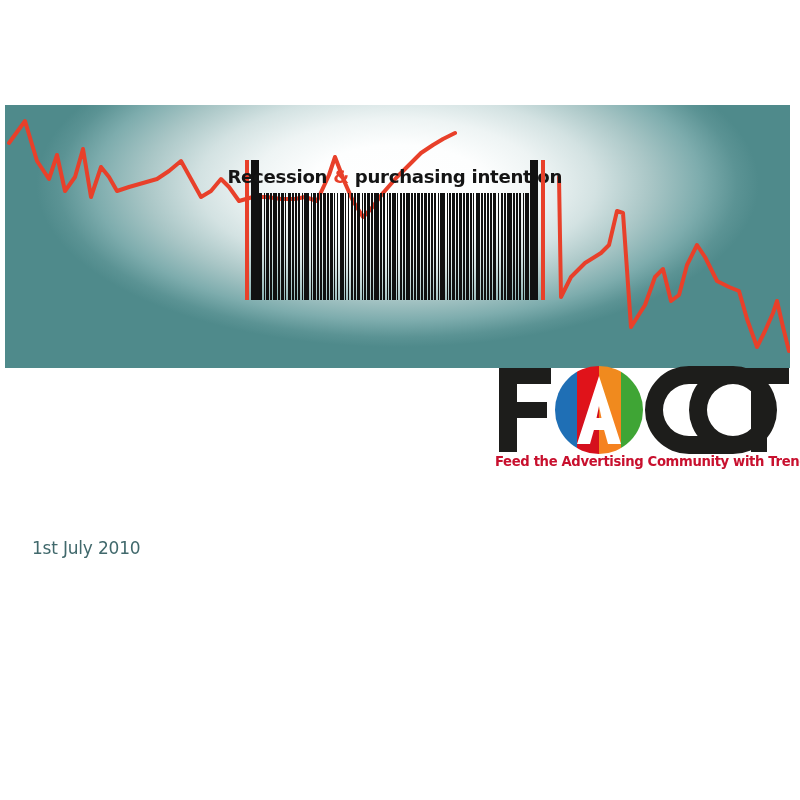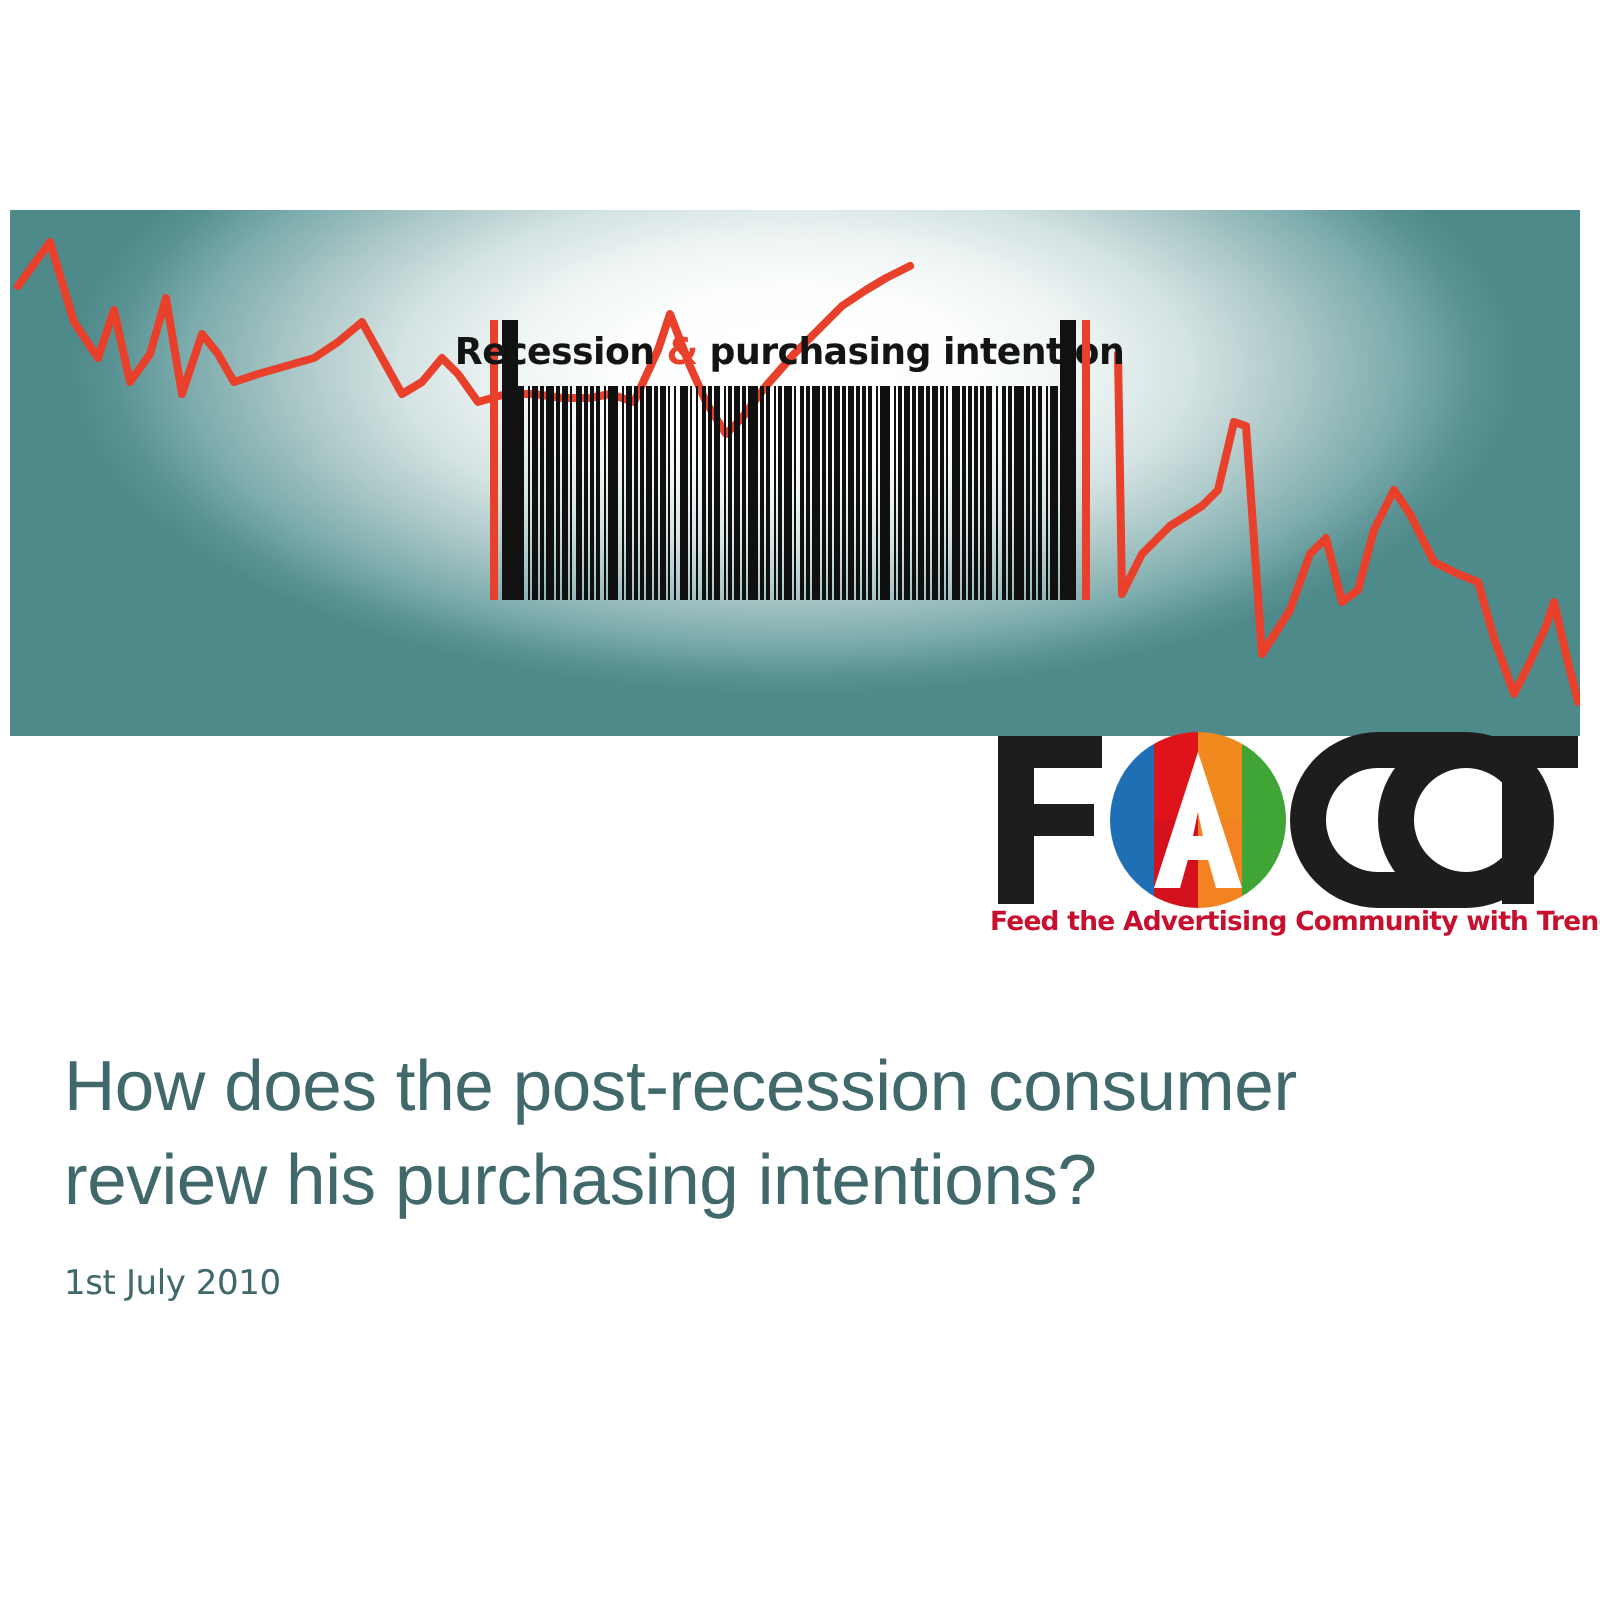"How does the post-recession consumer" h1 { html: <h1>How does the post-recession consumer review his purchasing intentions?</h1> -> none }
